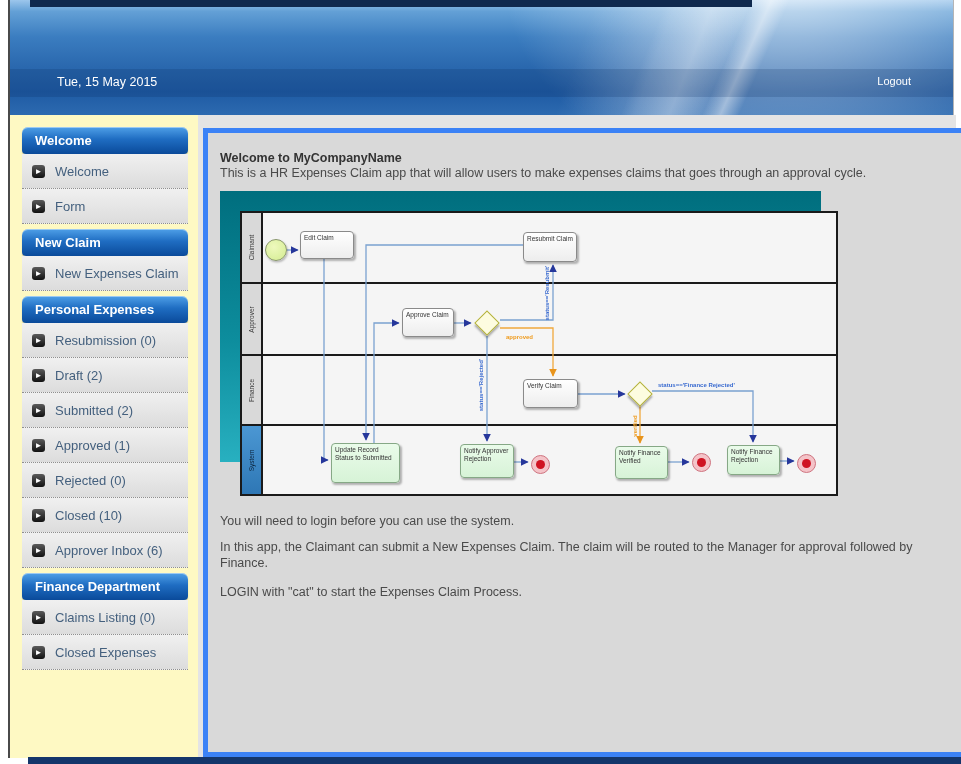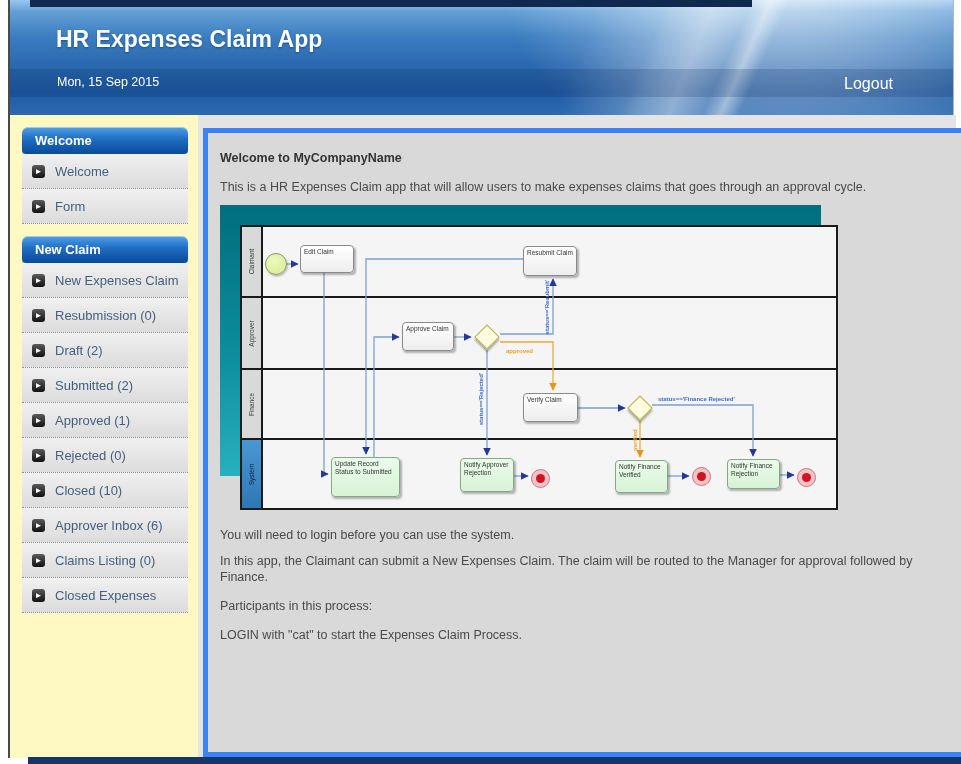"HR Expenses Claim App" div.app-title { html: <div>HR Expenses Claim App</div> -> none }
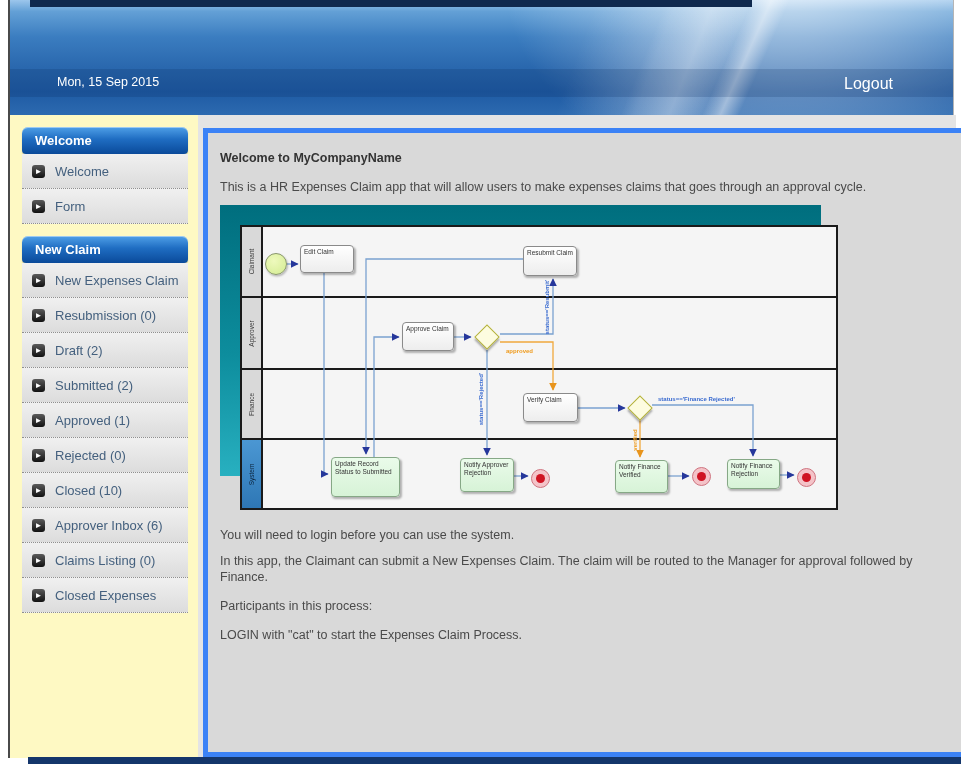"Mon, 15 Sep 2015" div.header-date { text: Mon, 15 Sep -> Tue, 15 May }
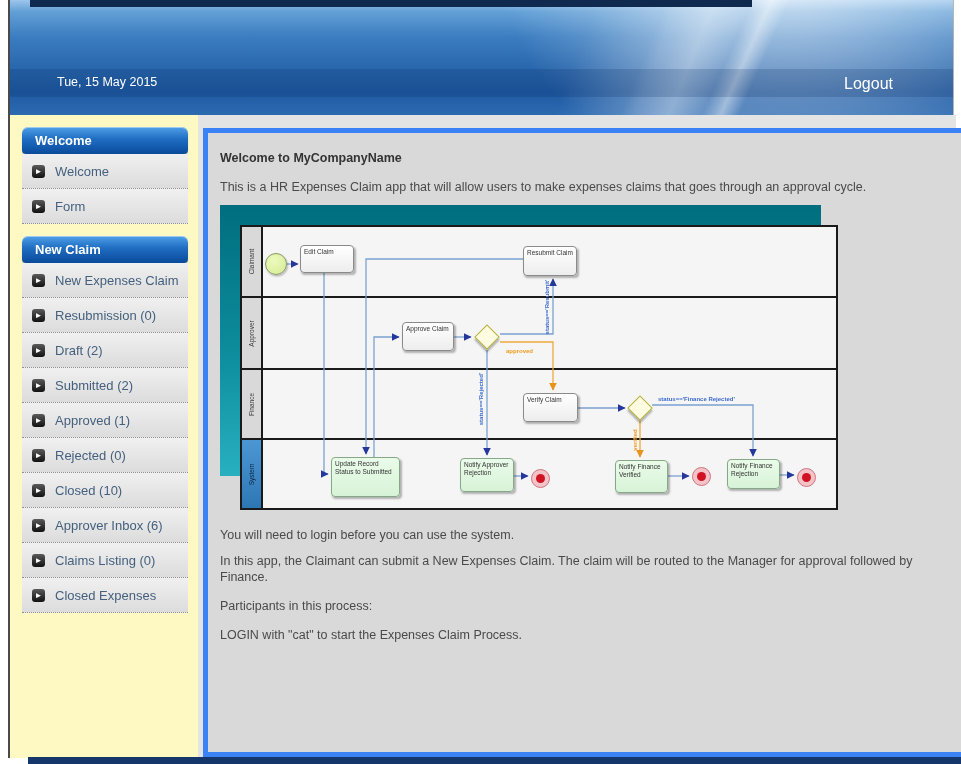"Logout" .logout { font-size: 16px -> 11px; right: 60px -> 42px }
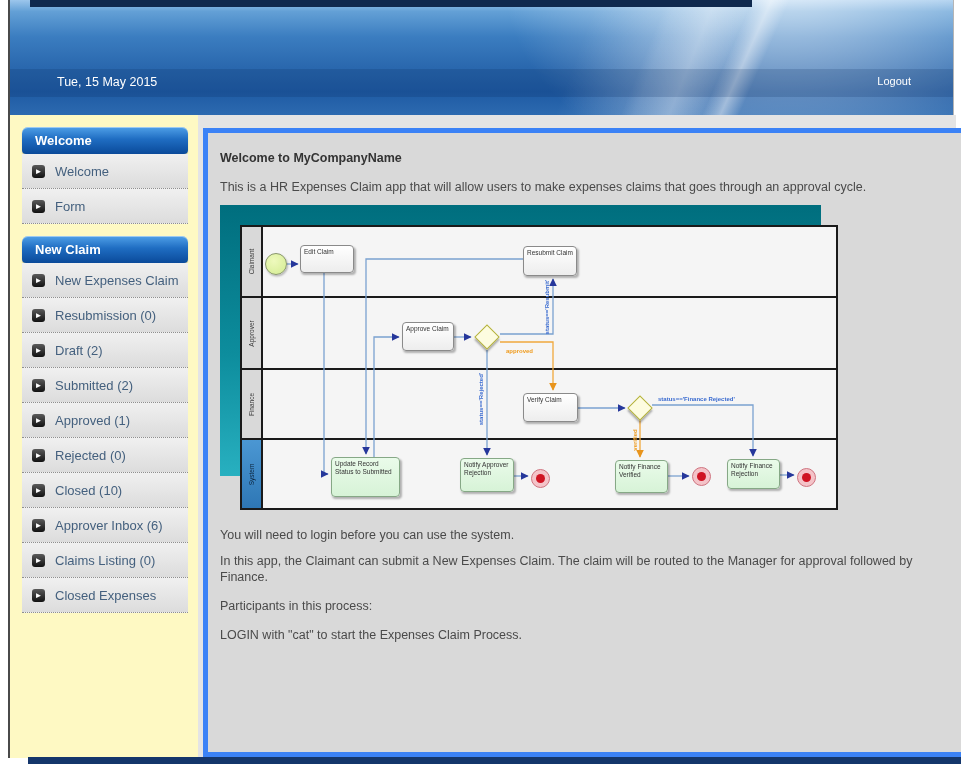"This is a HR Expenses" .inner p { margin-top: 14px -> none }
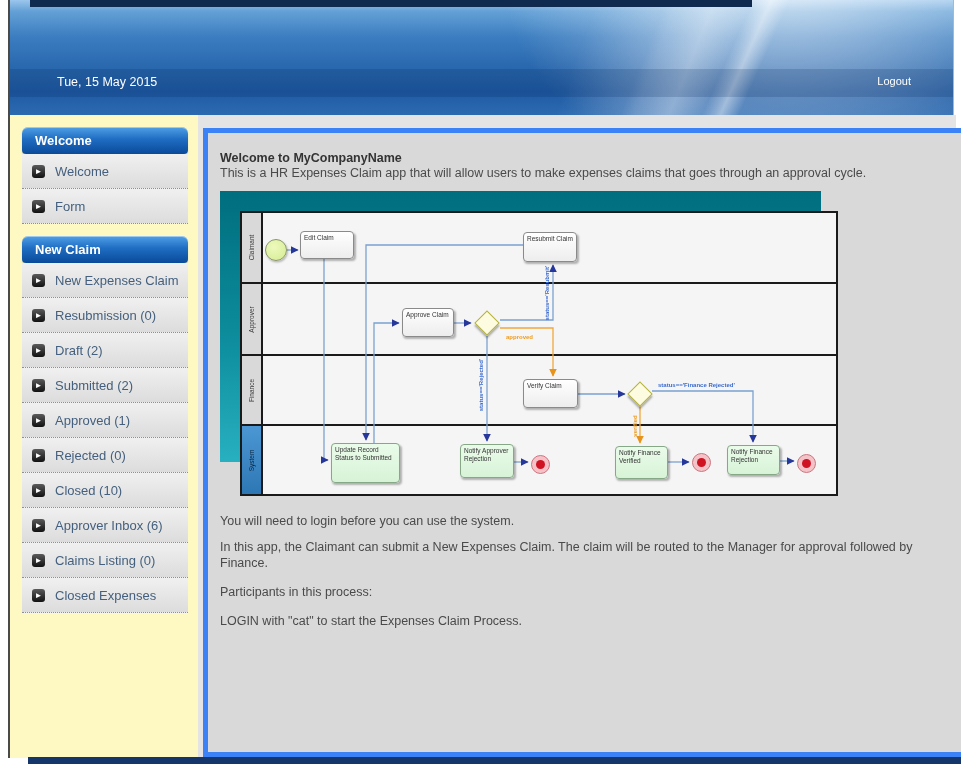"New Claim" .nav-section-title { margin-top: 12px -> 5px }
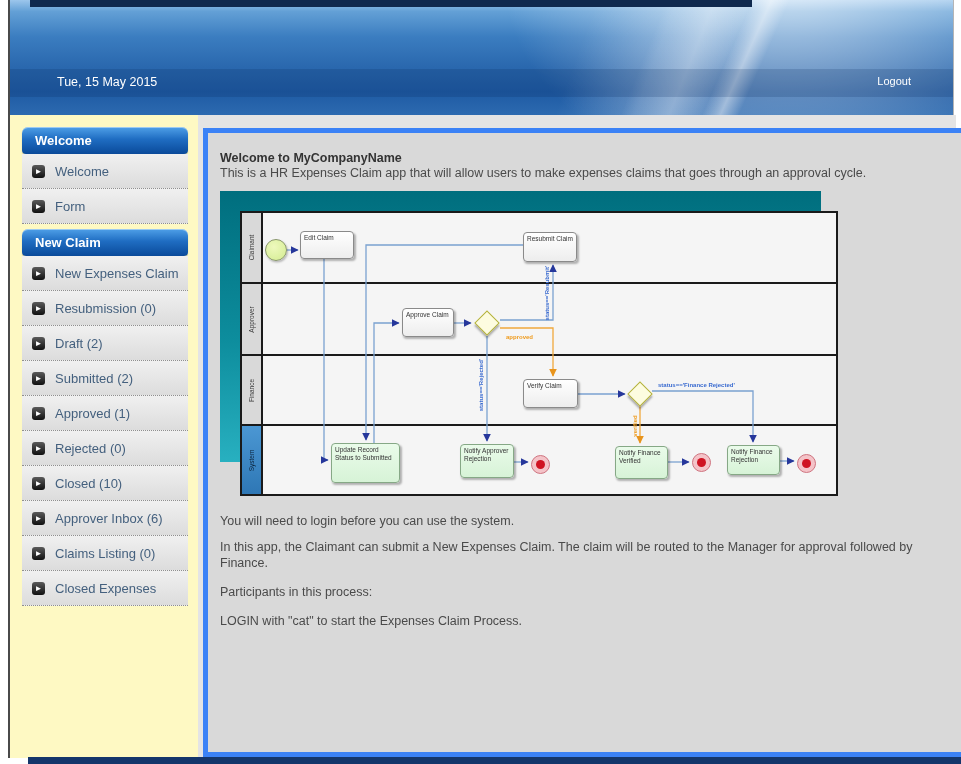"Personal Expenses" div.nav-section-title { html: none -> <div>Personal Expenses</div> }
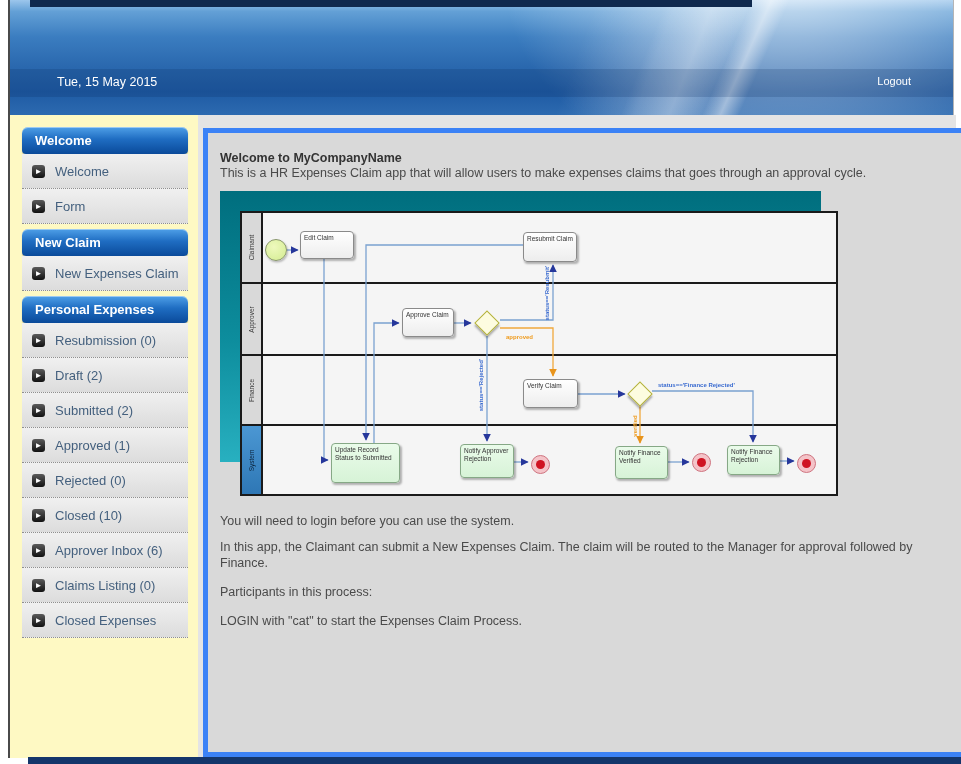"Finance Department" div.nav-section-title { html: none -> <div>Finance Department</div> }
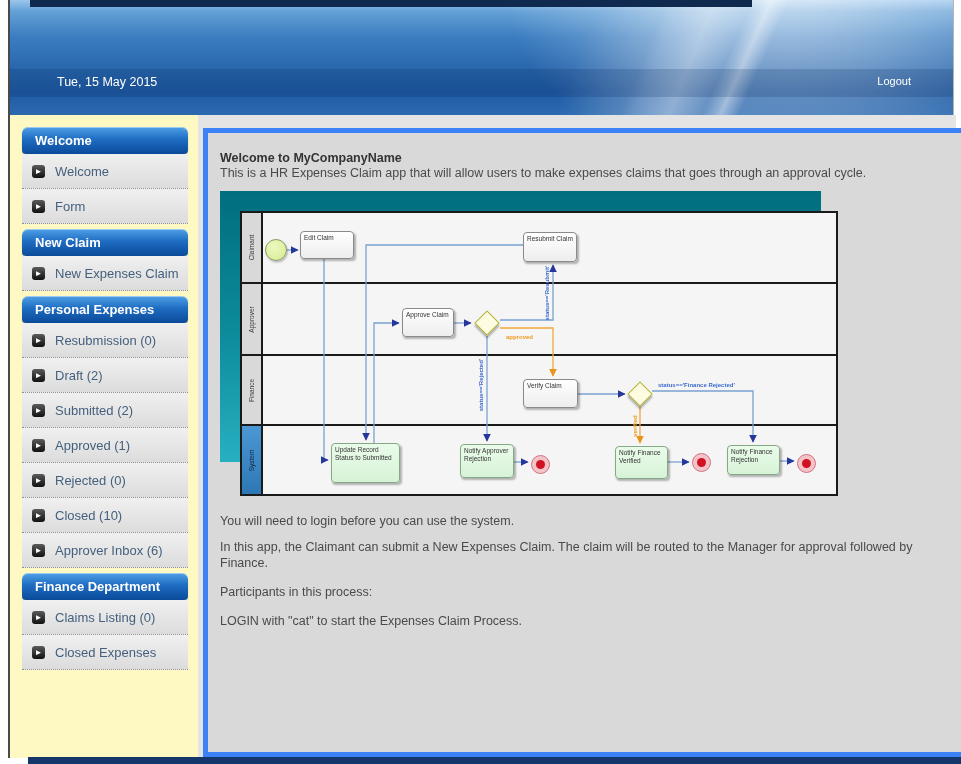"Participants in this process:" p.mid { html: <p>Participants in this process:</p> -> none }
